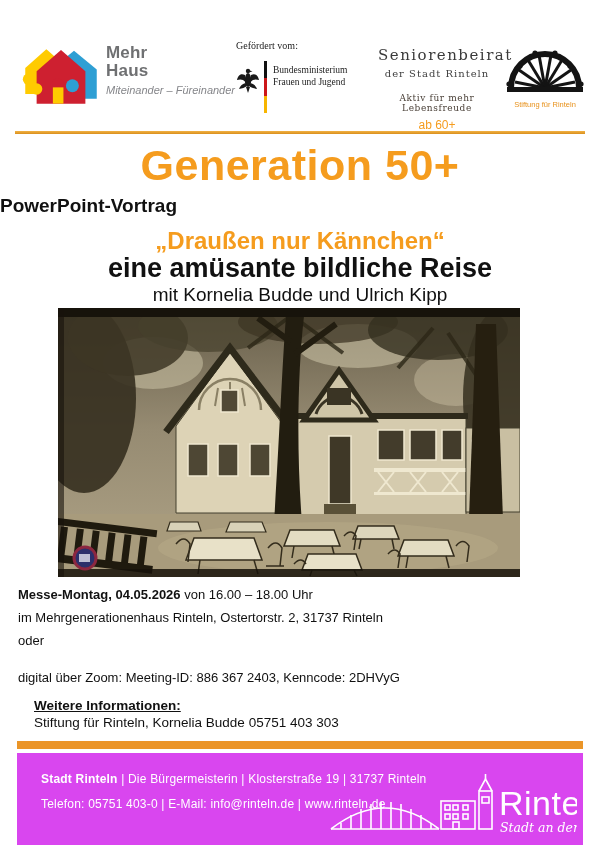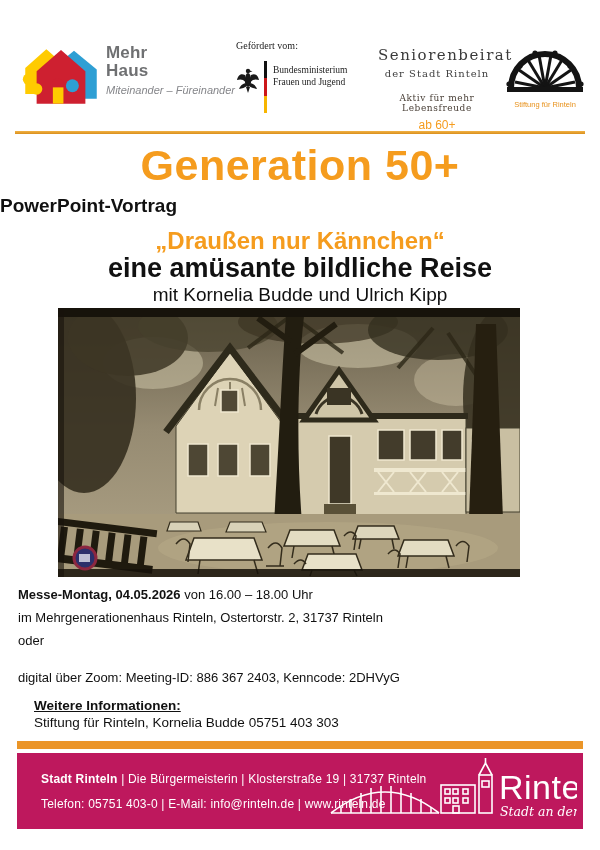"Stadt Rinteln | Die Bürgermeisterin" .footer-band { background: #be185d -> #d946ef; height: 76px -> 92px }
